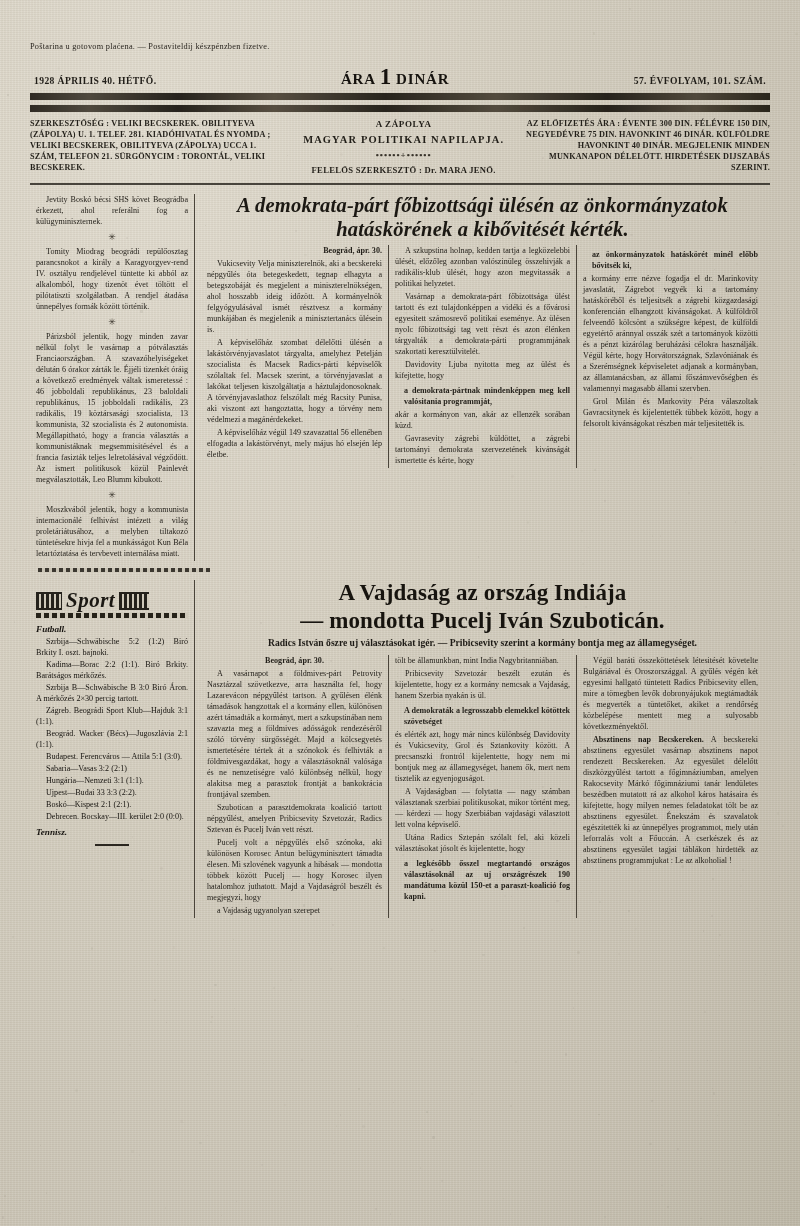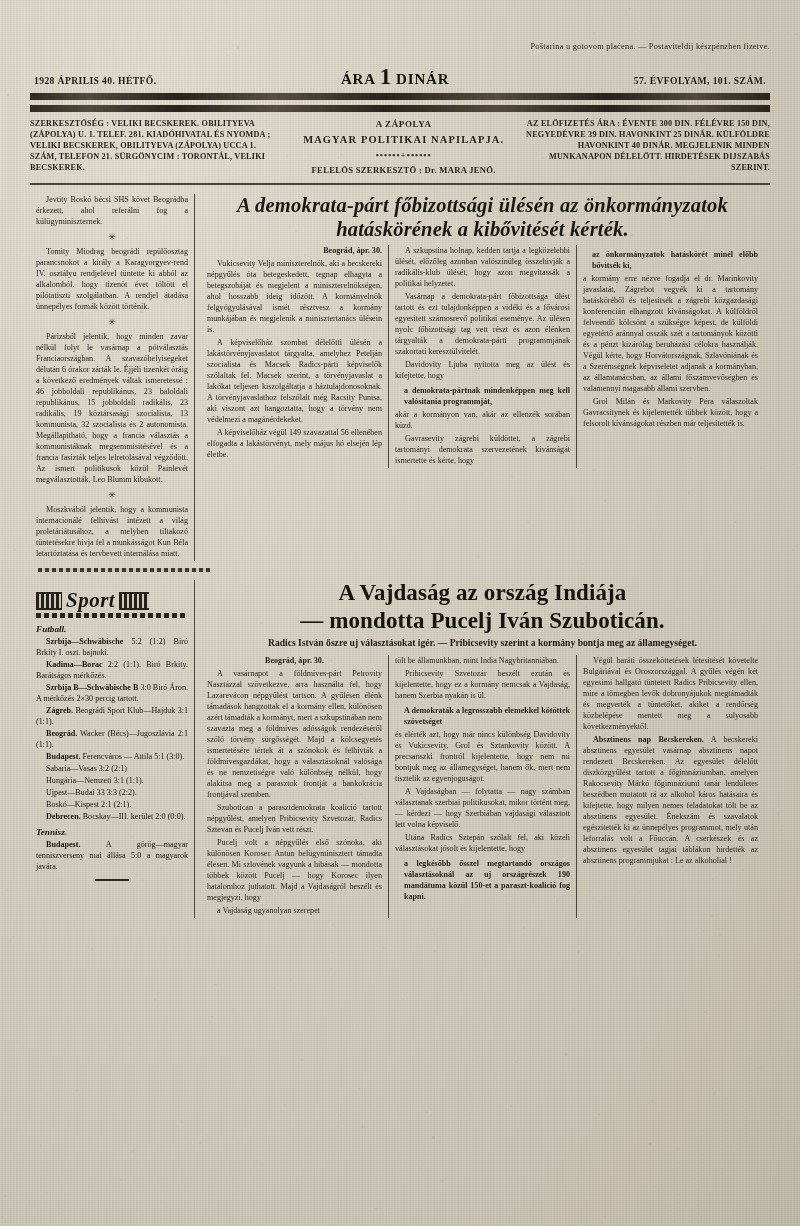"Poštarina u gotovom plaćena. —" .postal { text-align: right -> left }
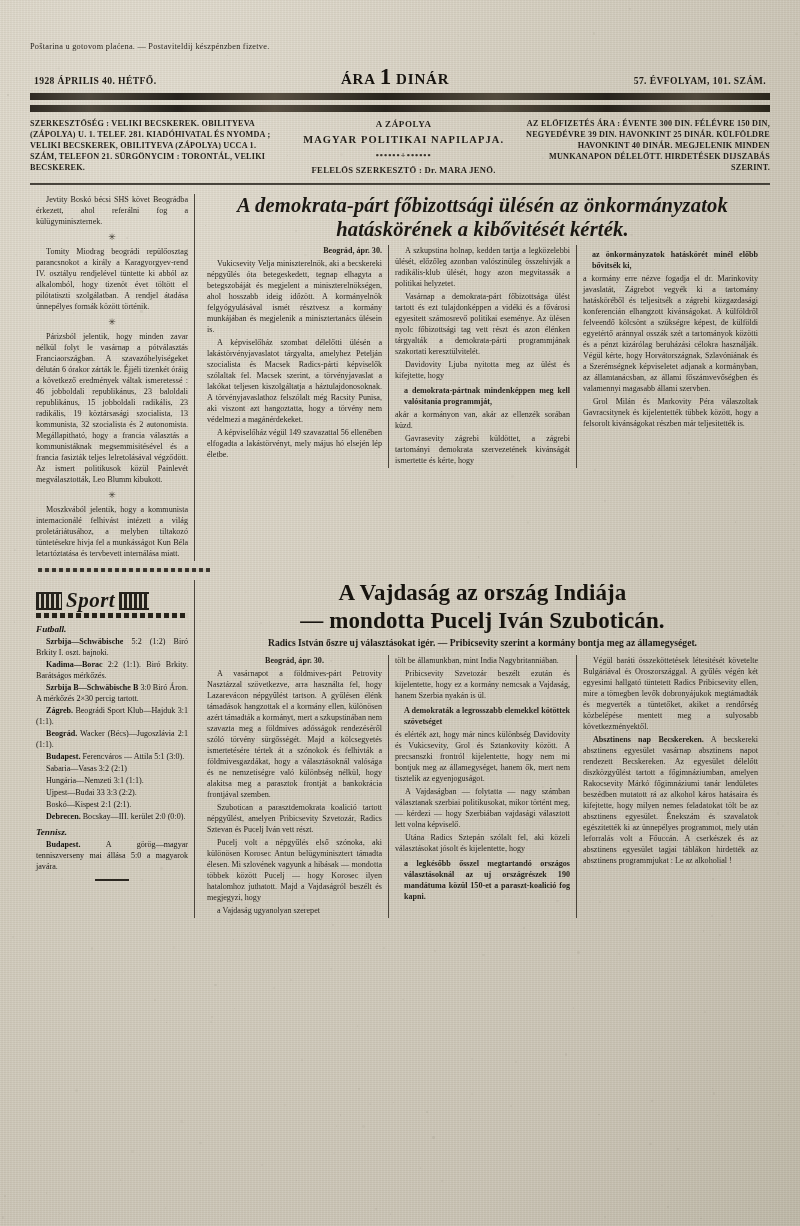"AZ ELŐFIZETÉS ÁRA : ÉVENTE" div.col-r { text: 39 DIN. HAVONKINT 25 -> 75 DIN. HAVONKINT 46 }
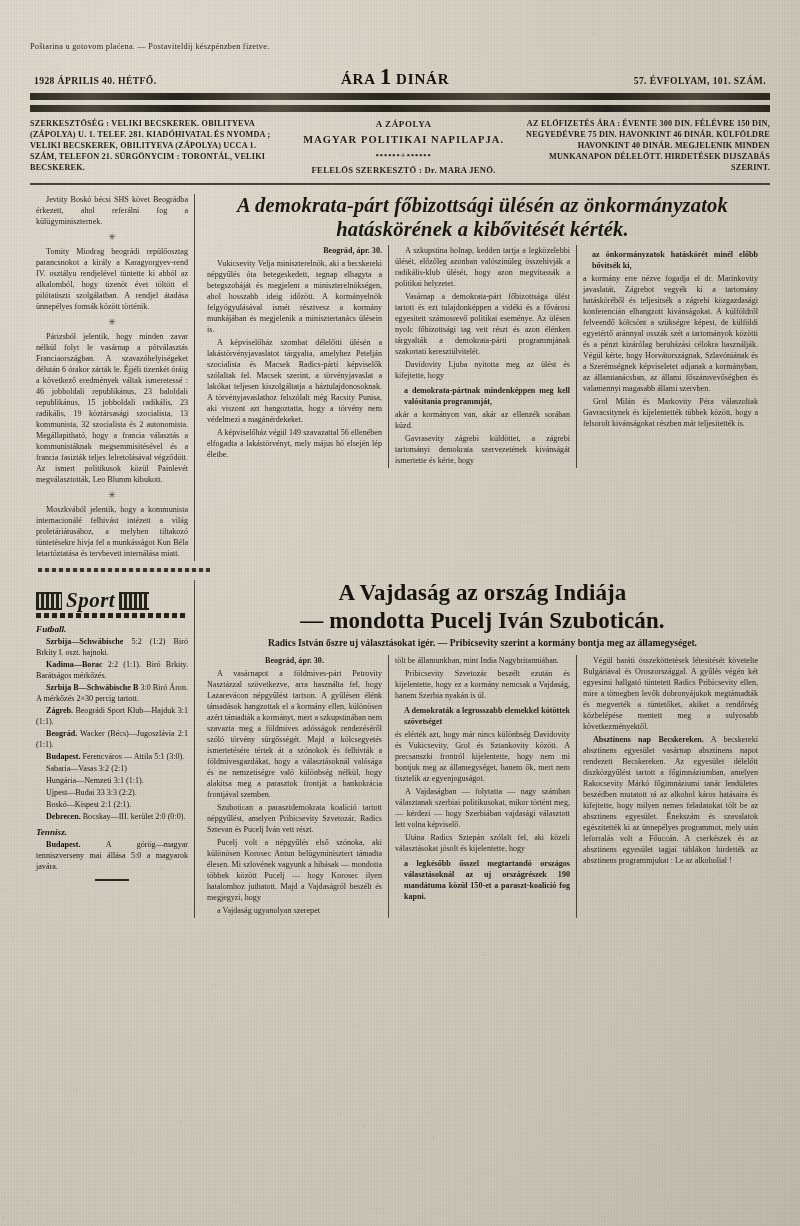"Szrbija—Schwäbische" .res b { font-weight: bold -> normal }
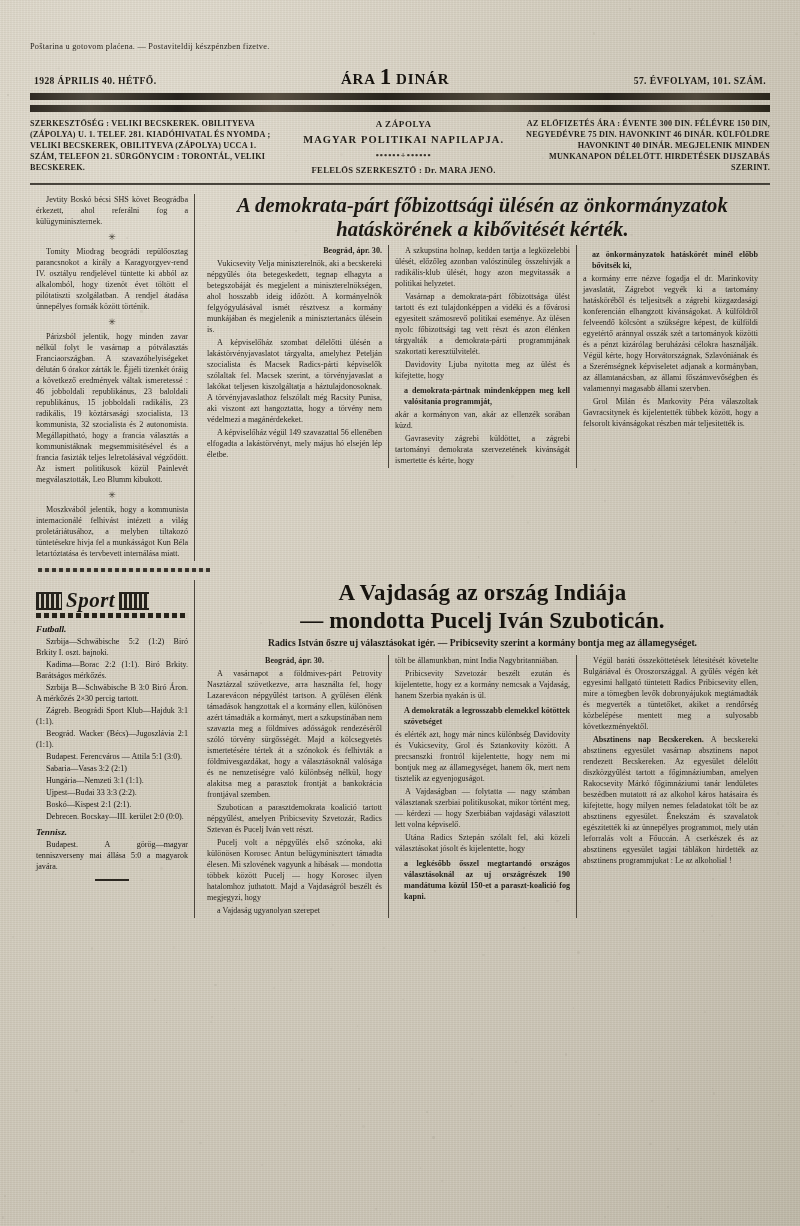"Budapest. A görög—magyar tenniszverseny" div.res { html: <div><b>Budapest.</b> A görög—magyar tenniszverseny mai állása 5:0 a magyarok javára.</div> -> none }
